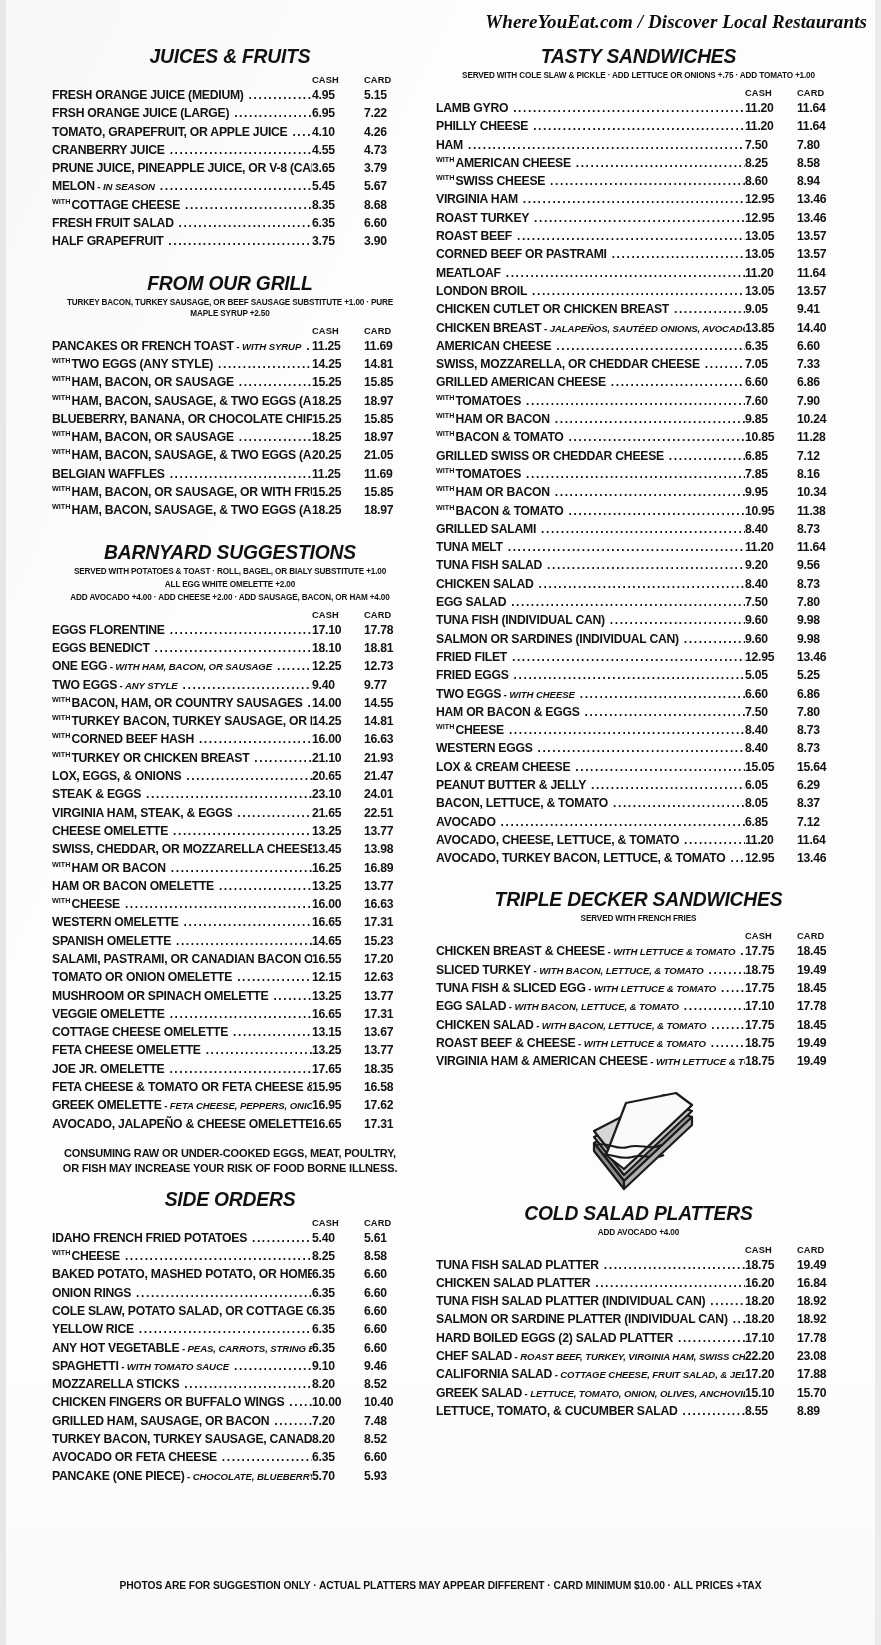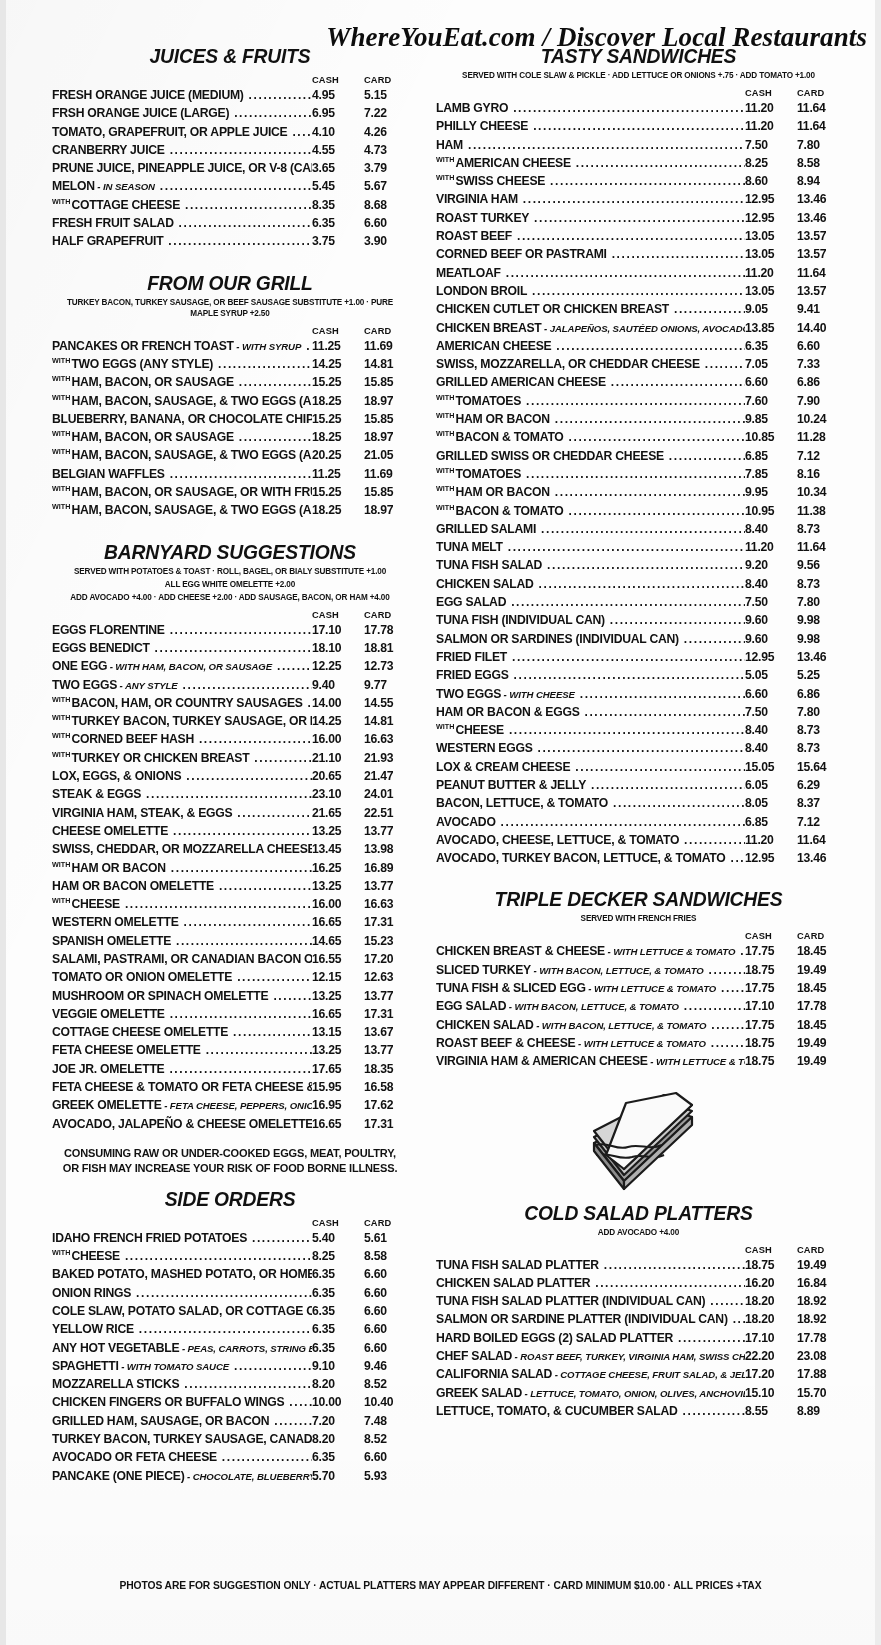"WhereYouEat.com / Discover Local" .brand { font-size: 27px -> 19px; top: 22px -> 11px }
